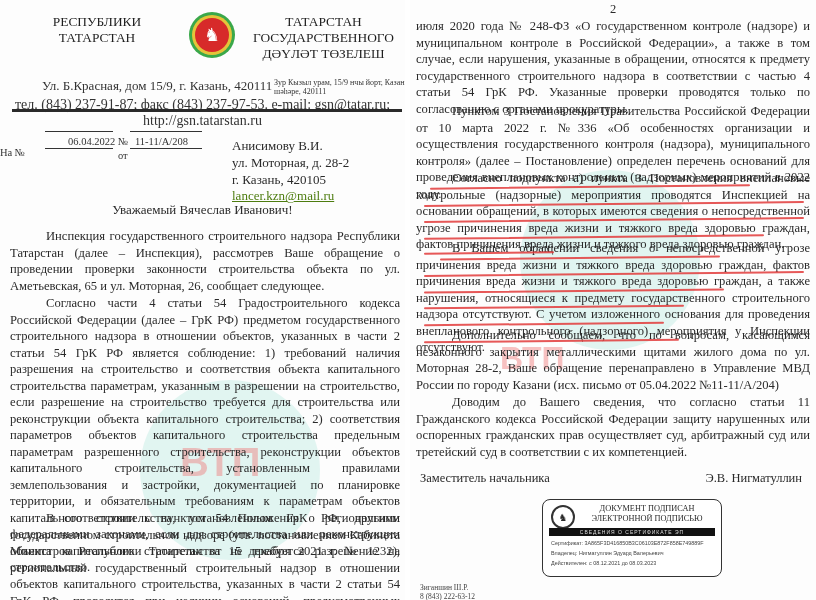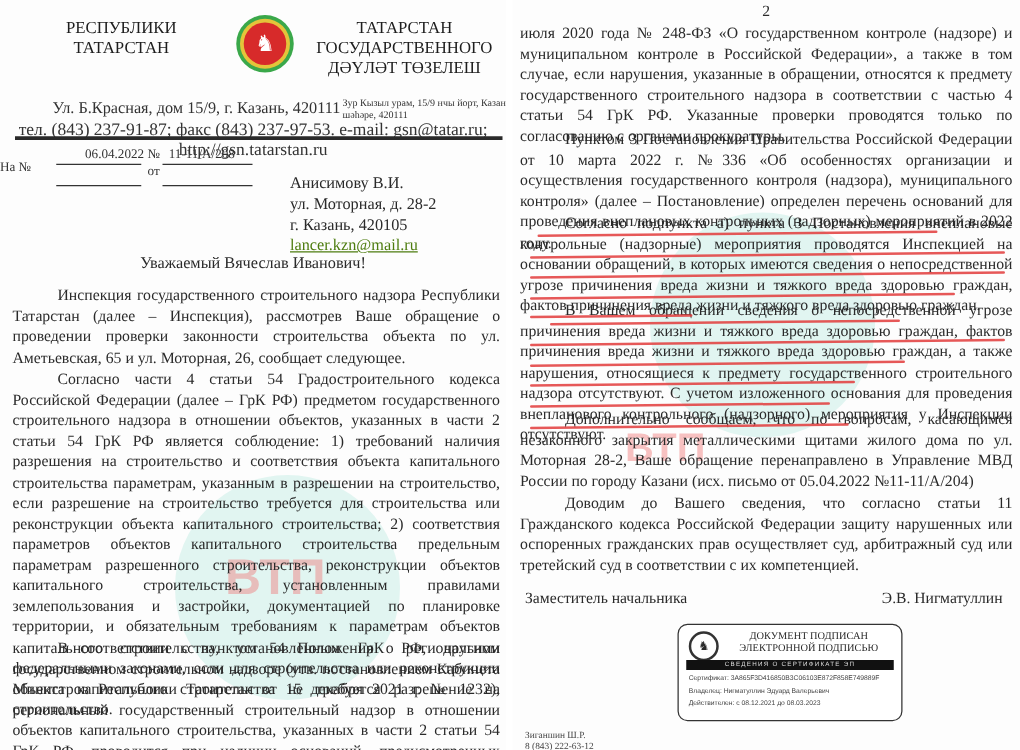"06.04.2022" .meta { margin-top: none -> 18px }
